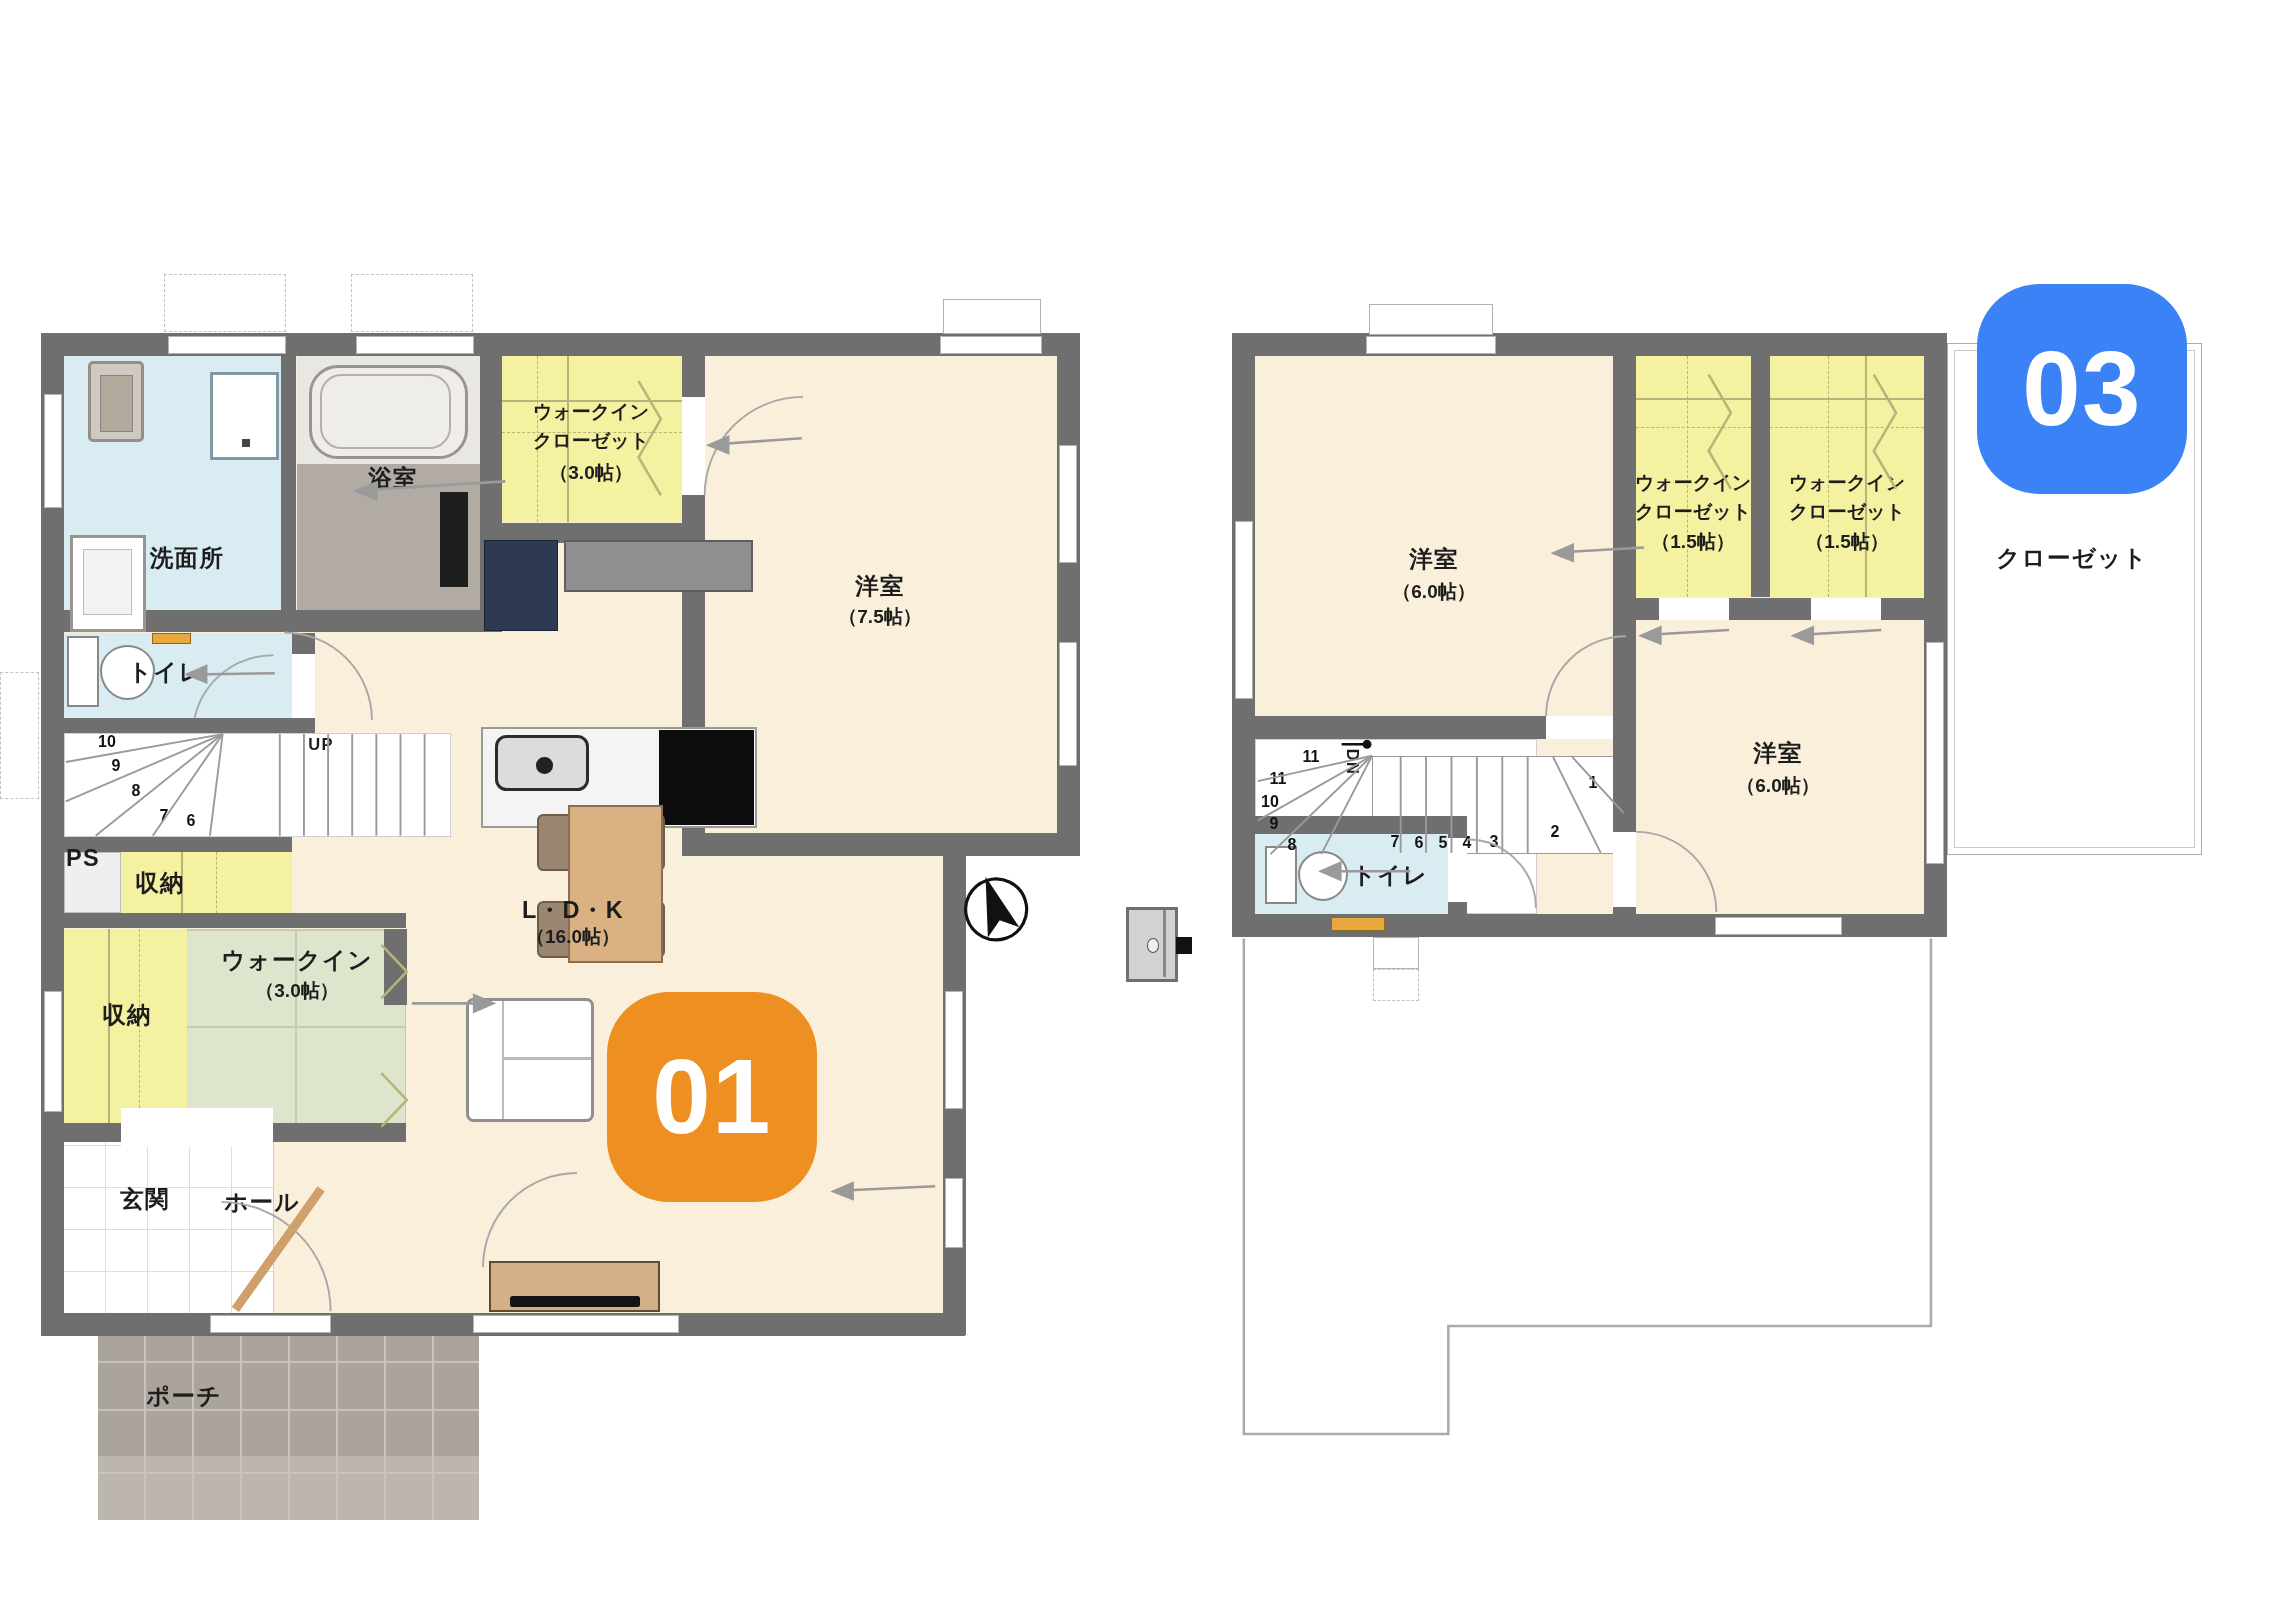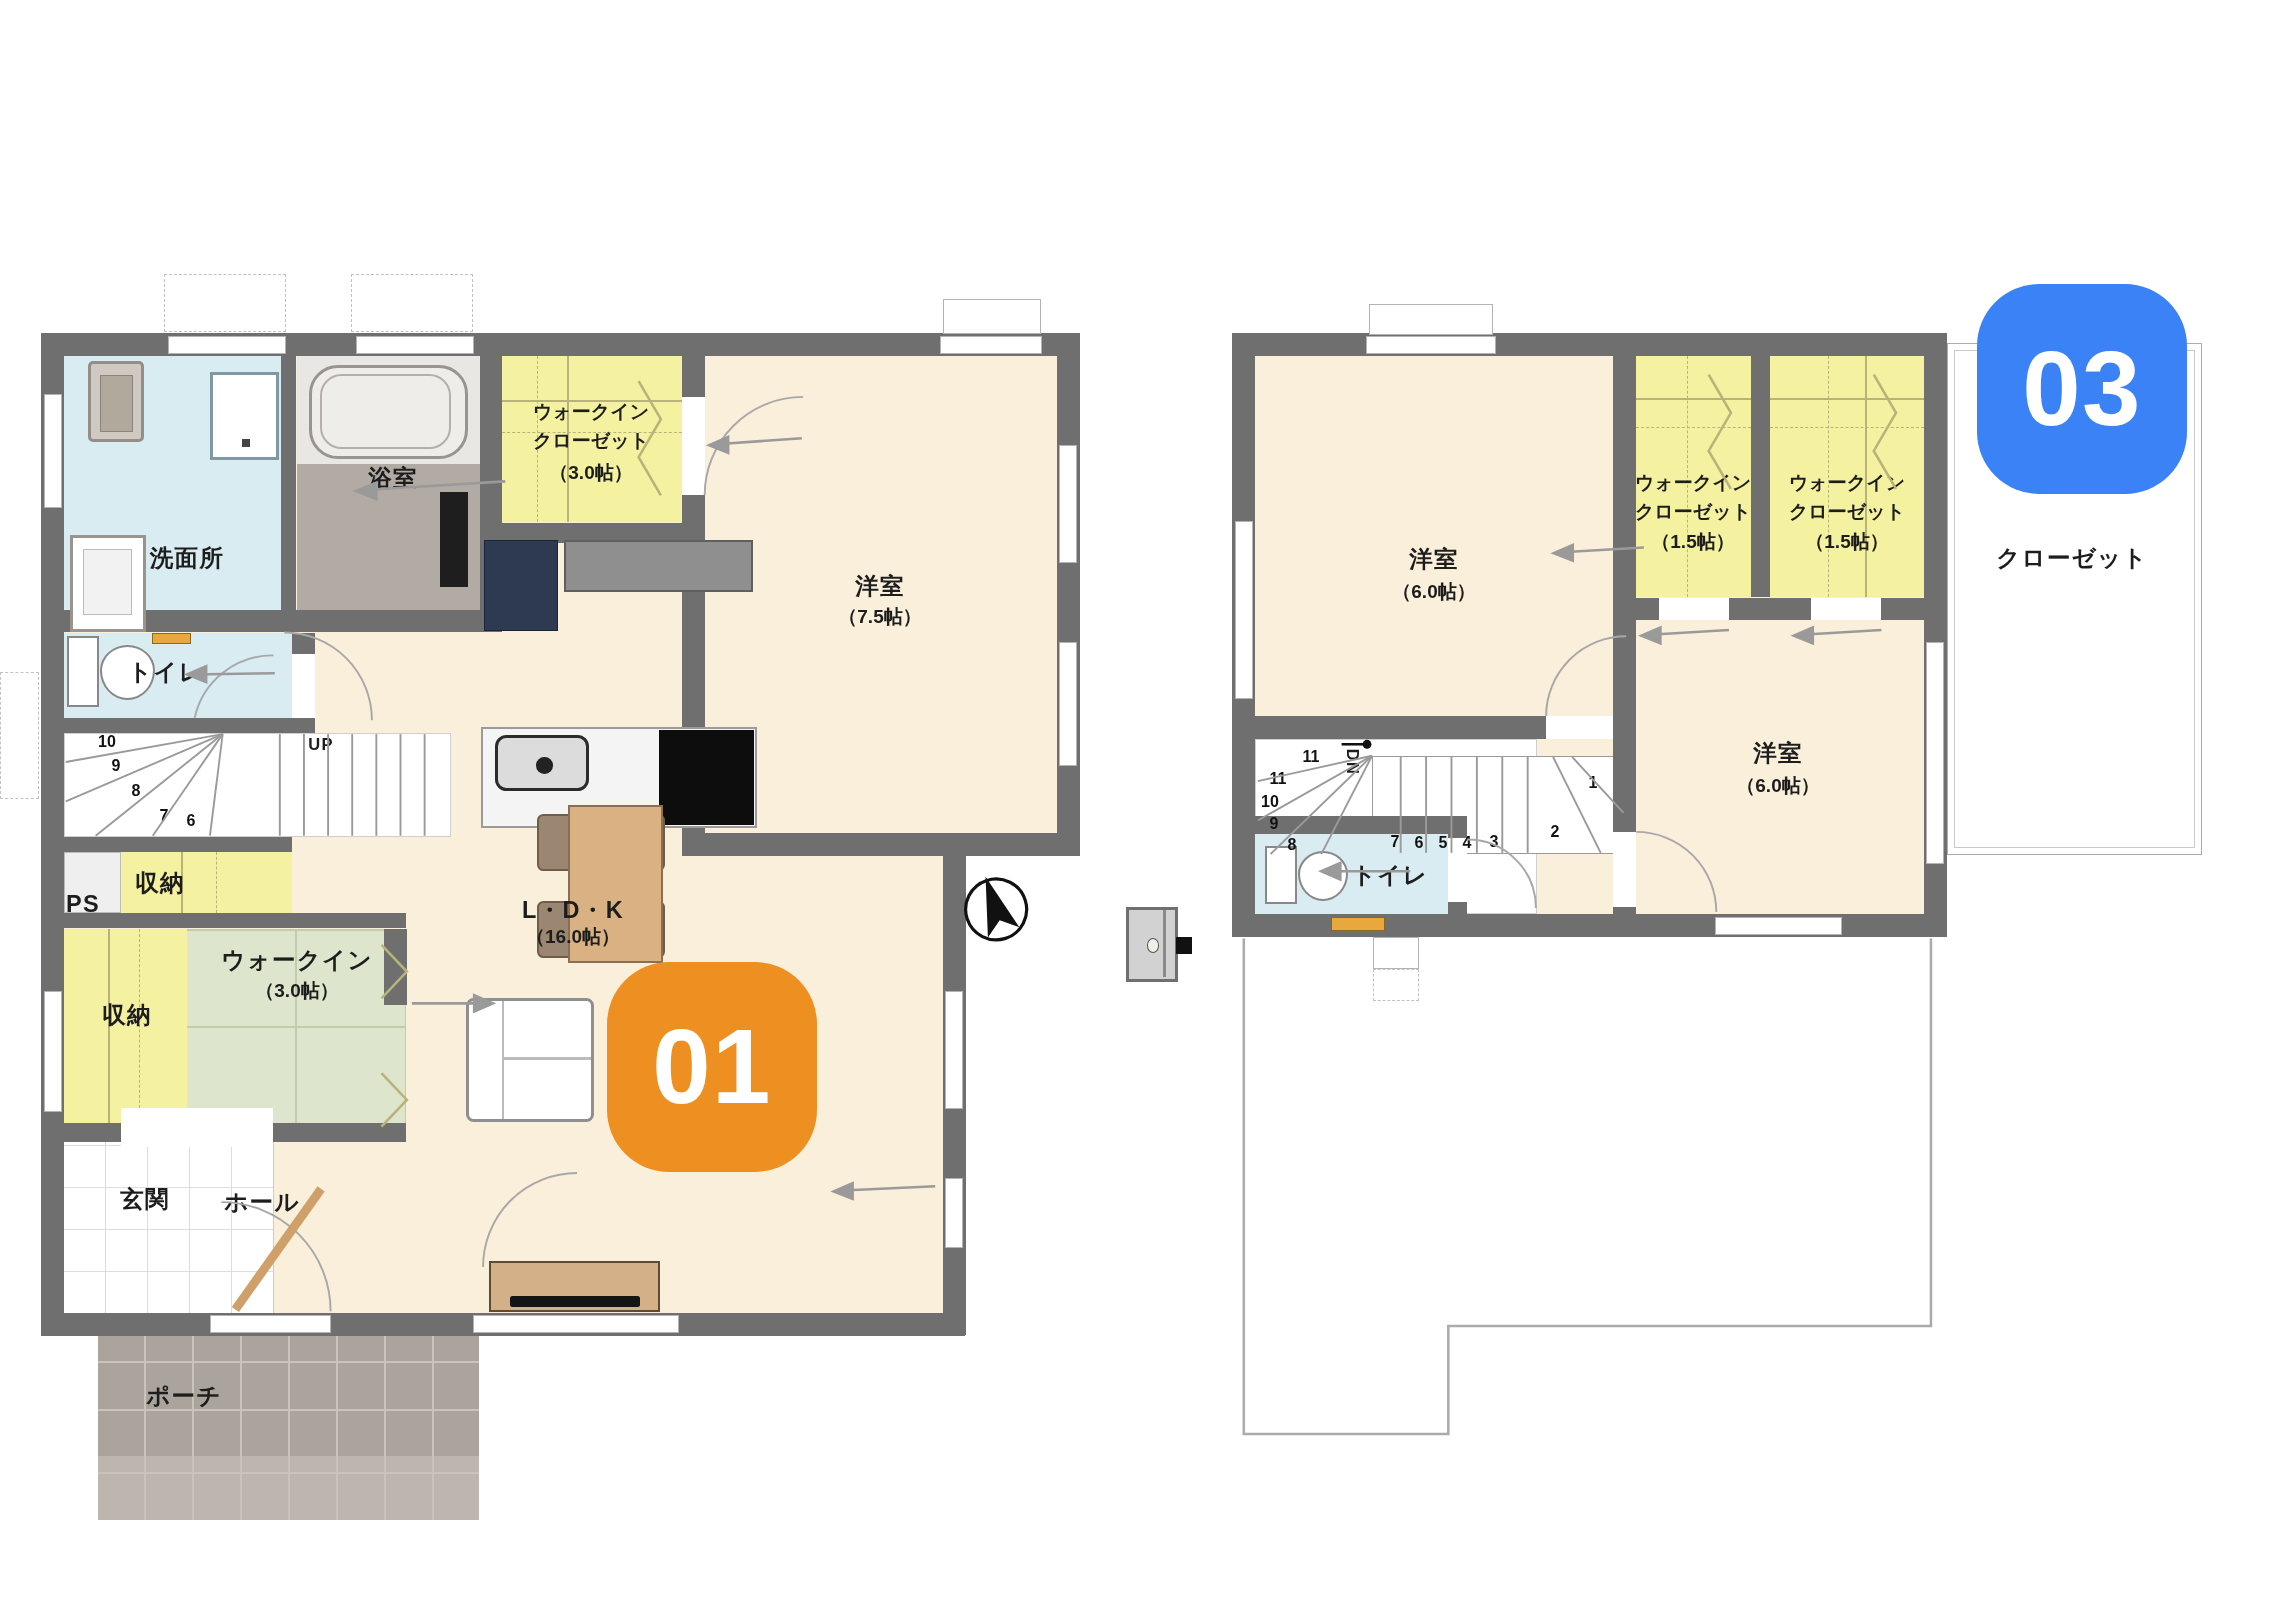"PS" div.label { top: 904px -> 858px }
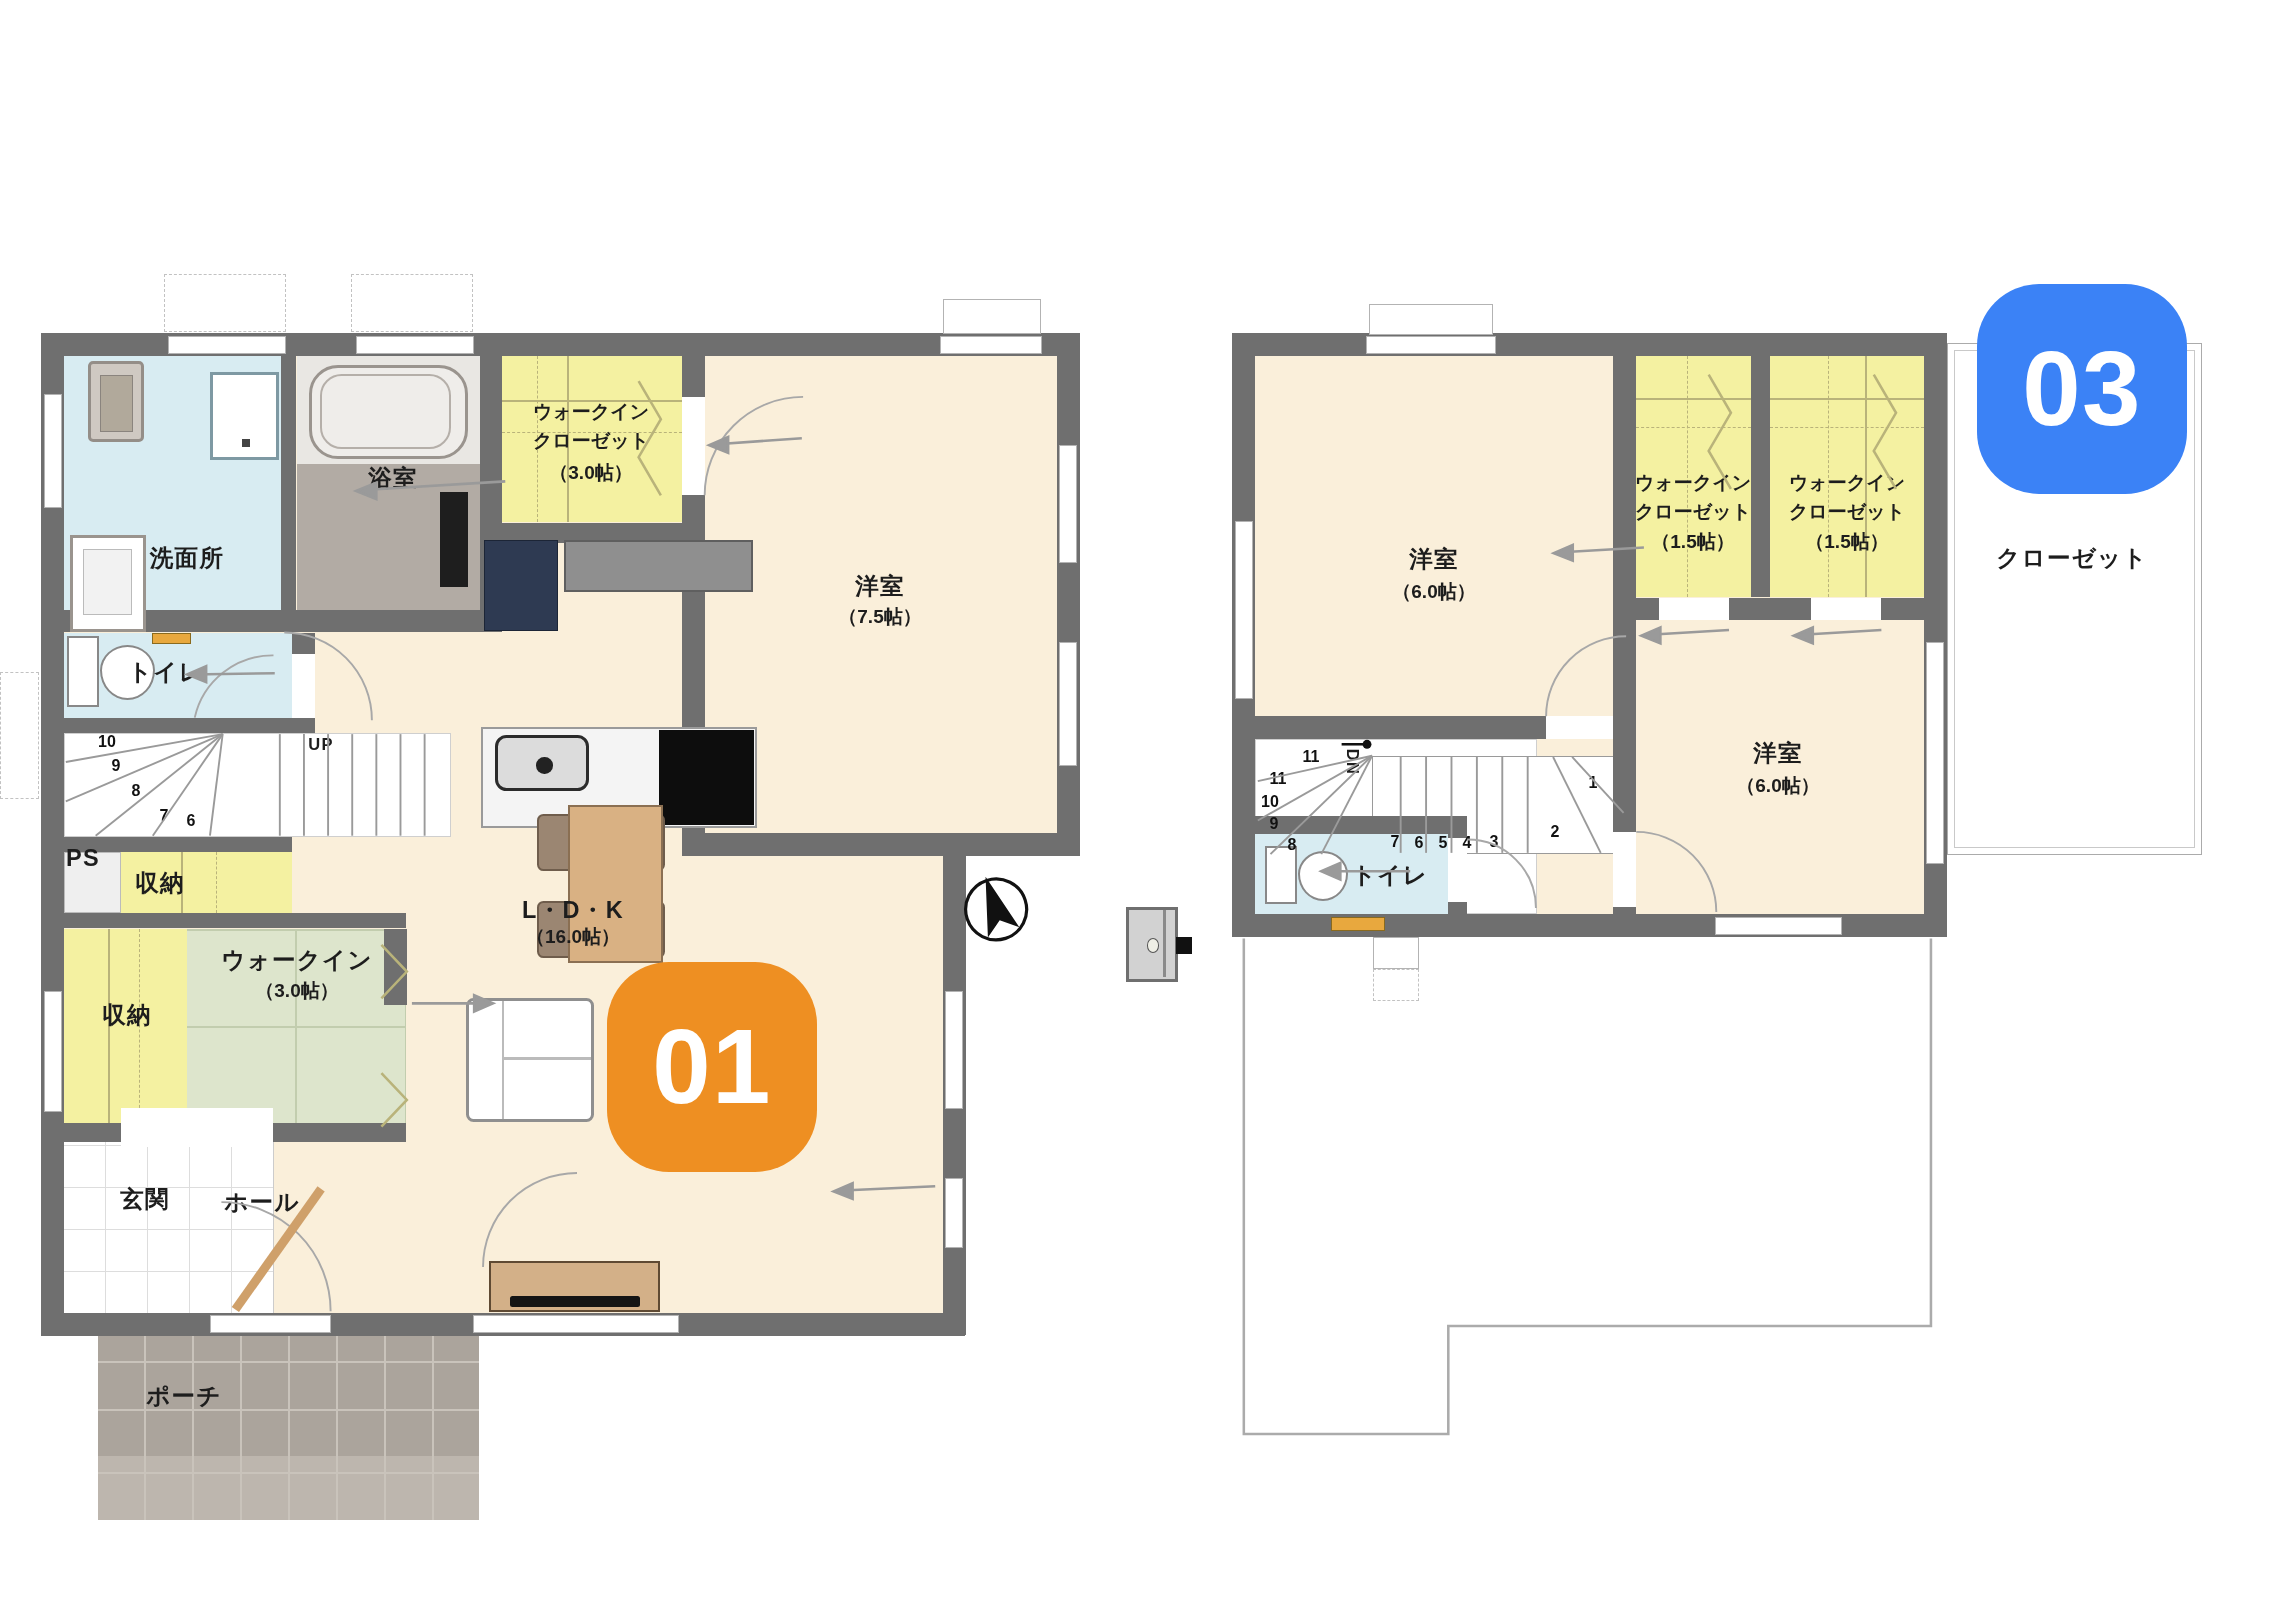"01" div.badge { top: 962px -> 992px }
